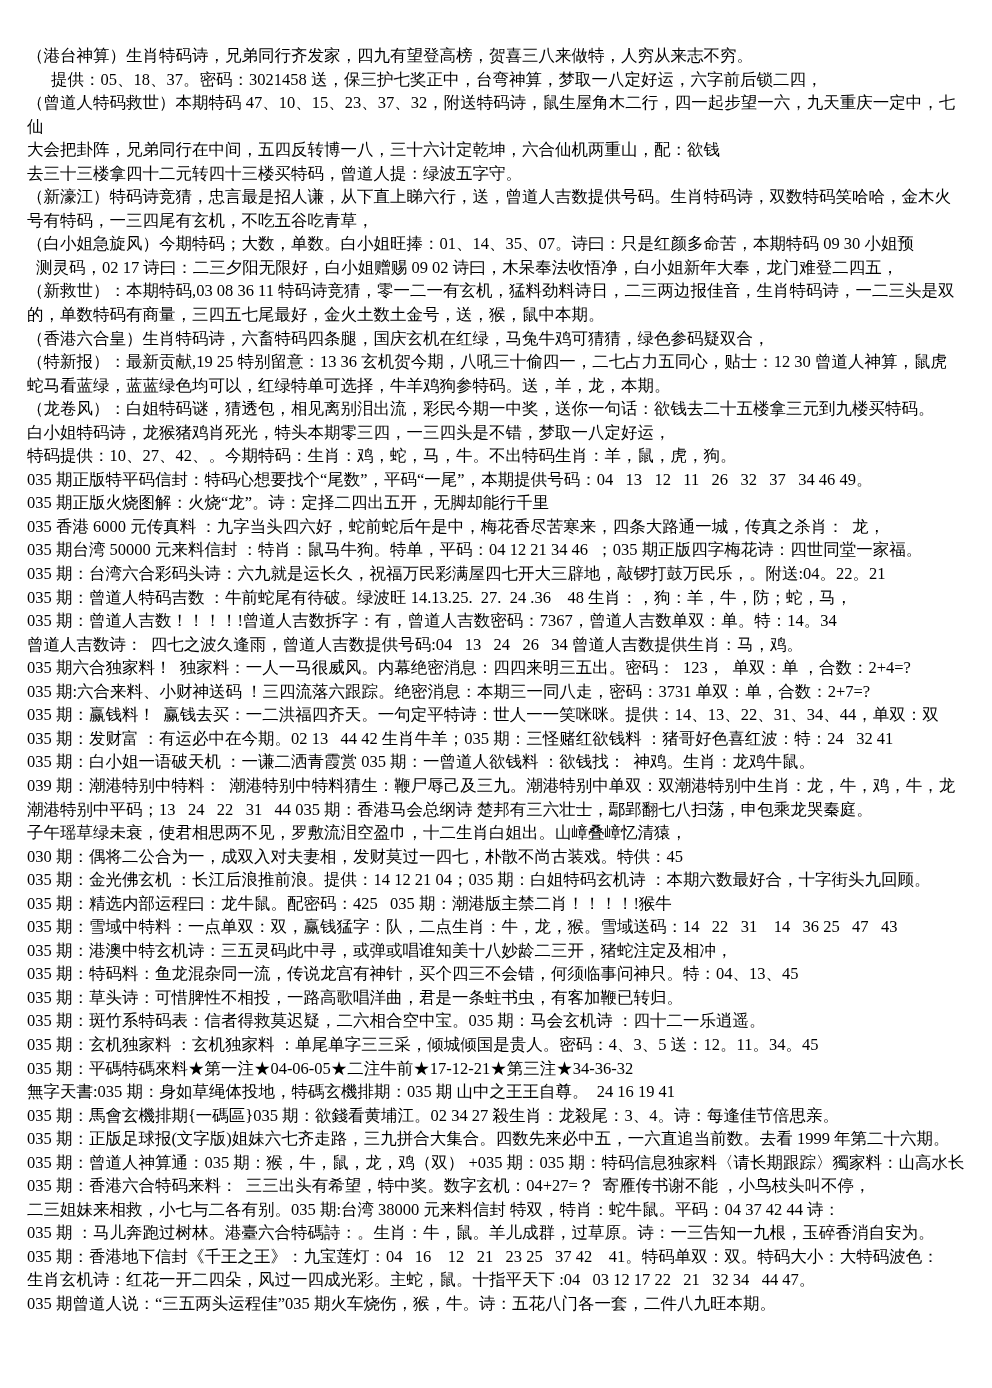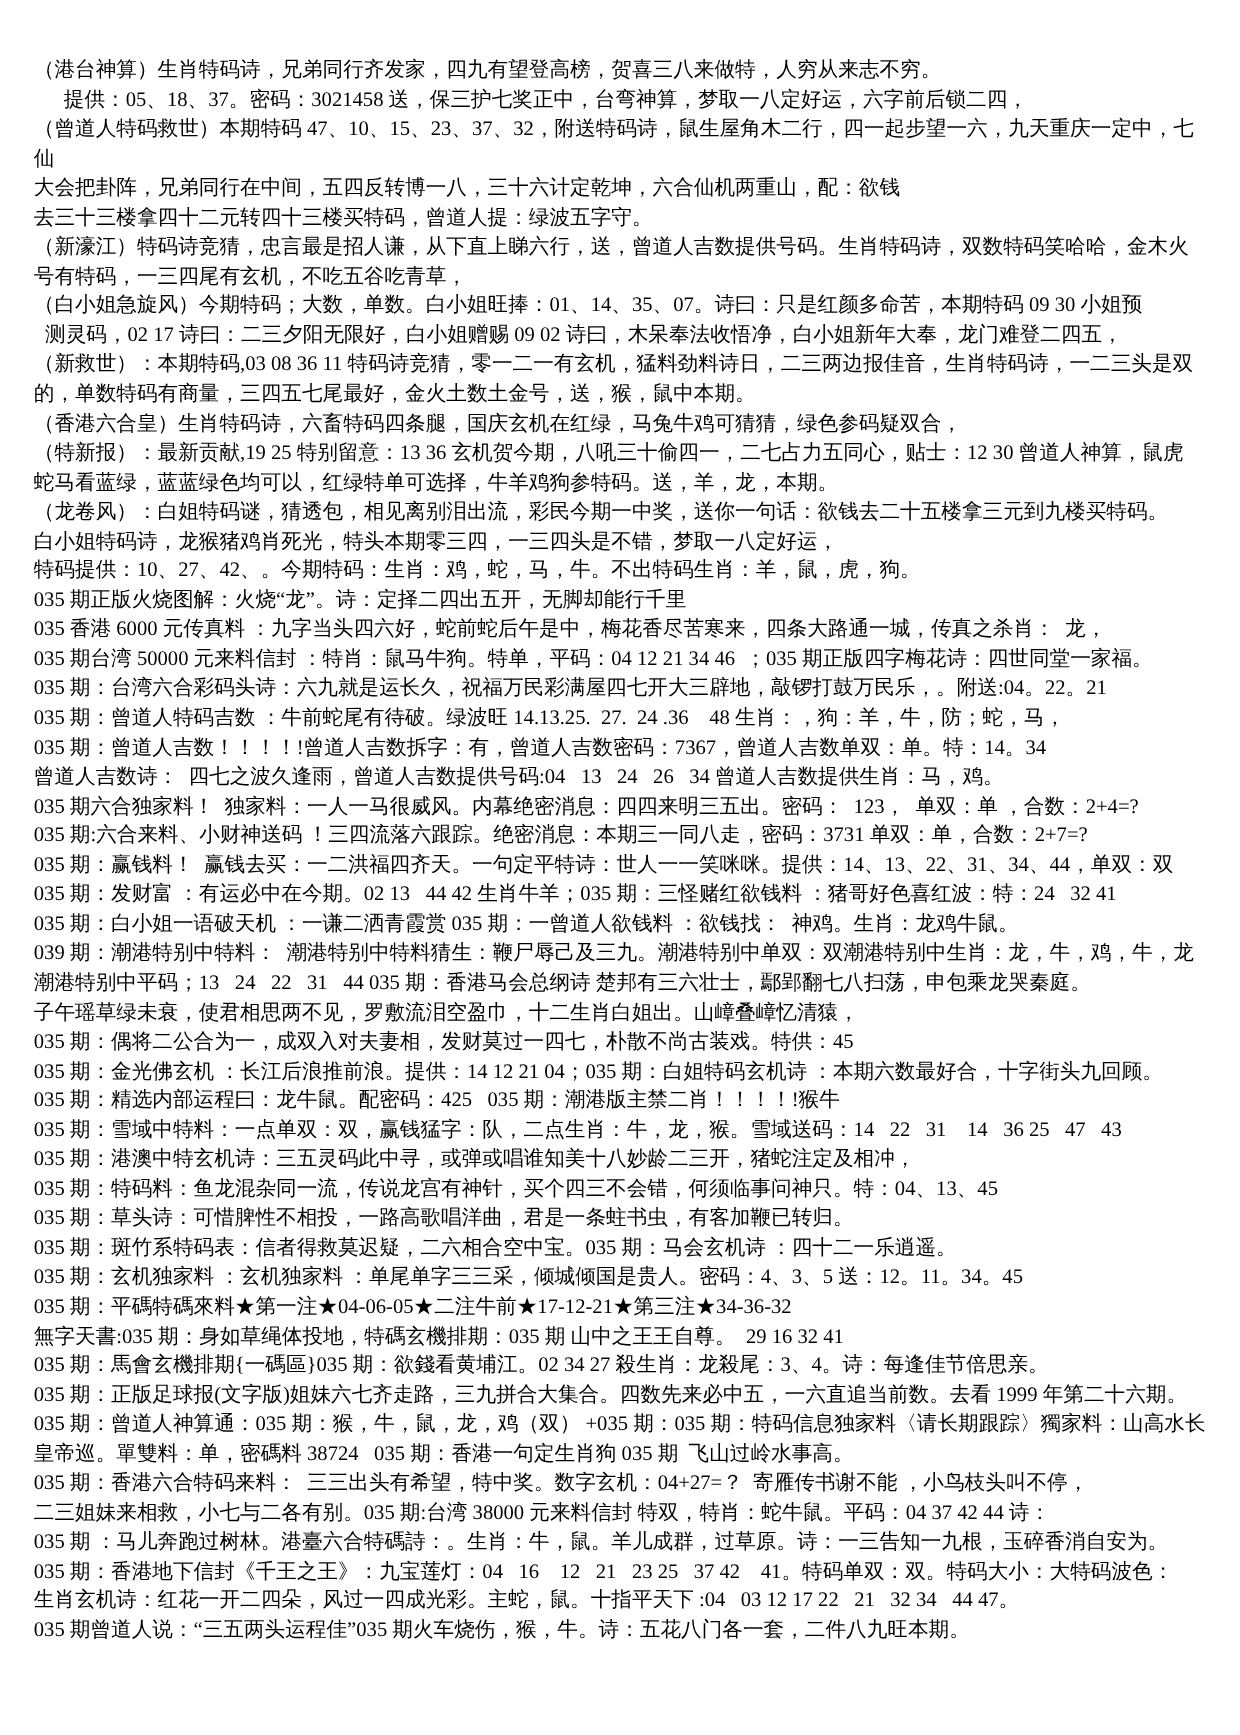"035 期正版特平码信封：特码心想要找个“尾数”，平码“一尾”，本期提供号码：04 13 12" p.line { html: none -> <p>035 期正版特平码信封：特码心想要找个“尾数”，平码“一尾”，本期提供号码：04 13 12 11 26 32 37 34 46 49。</p> }
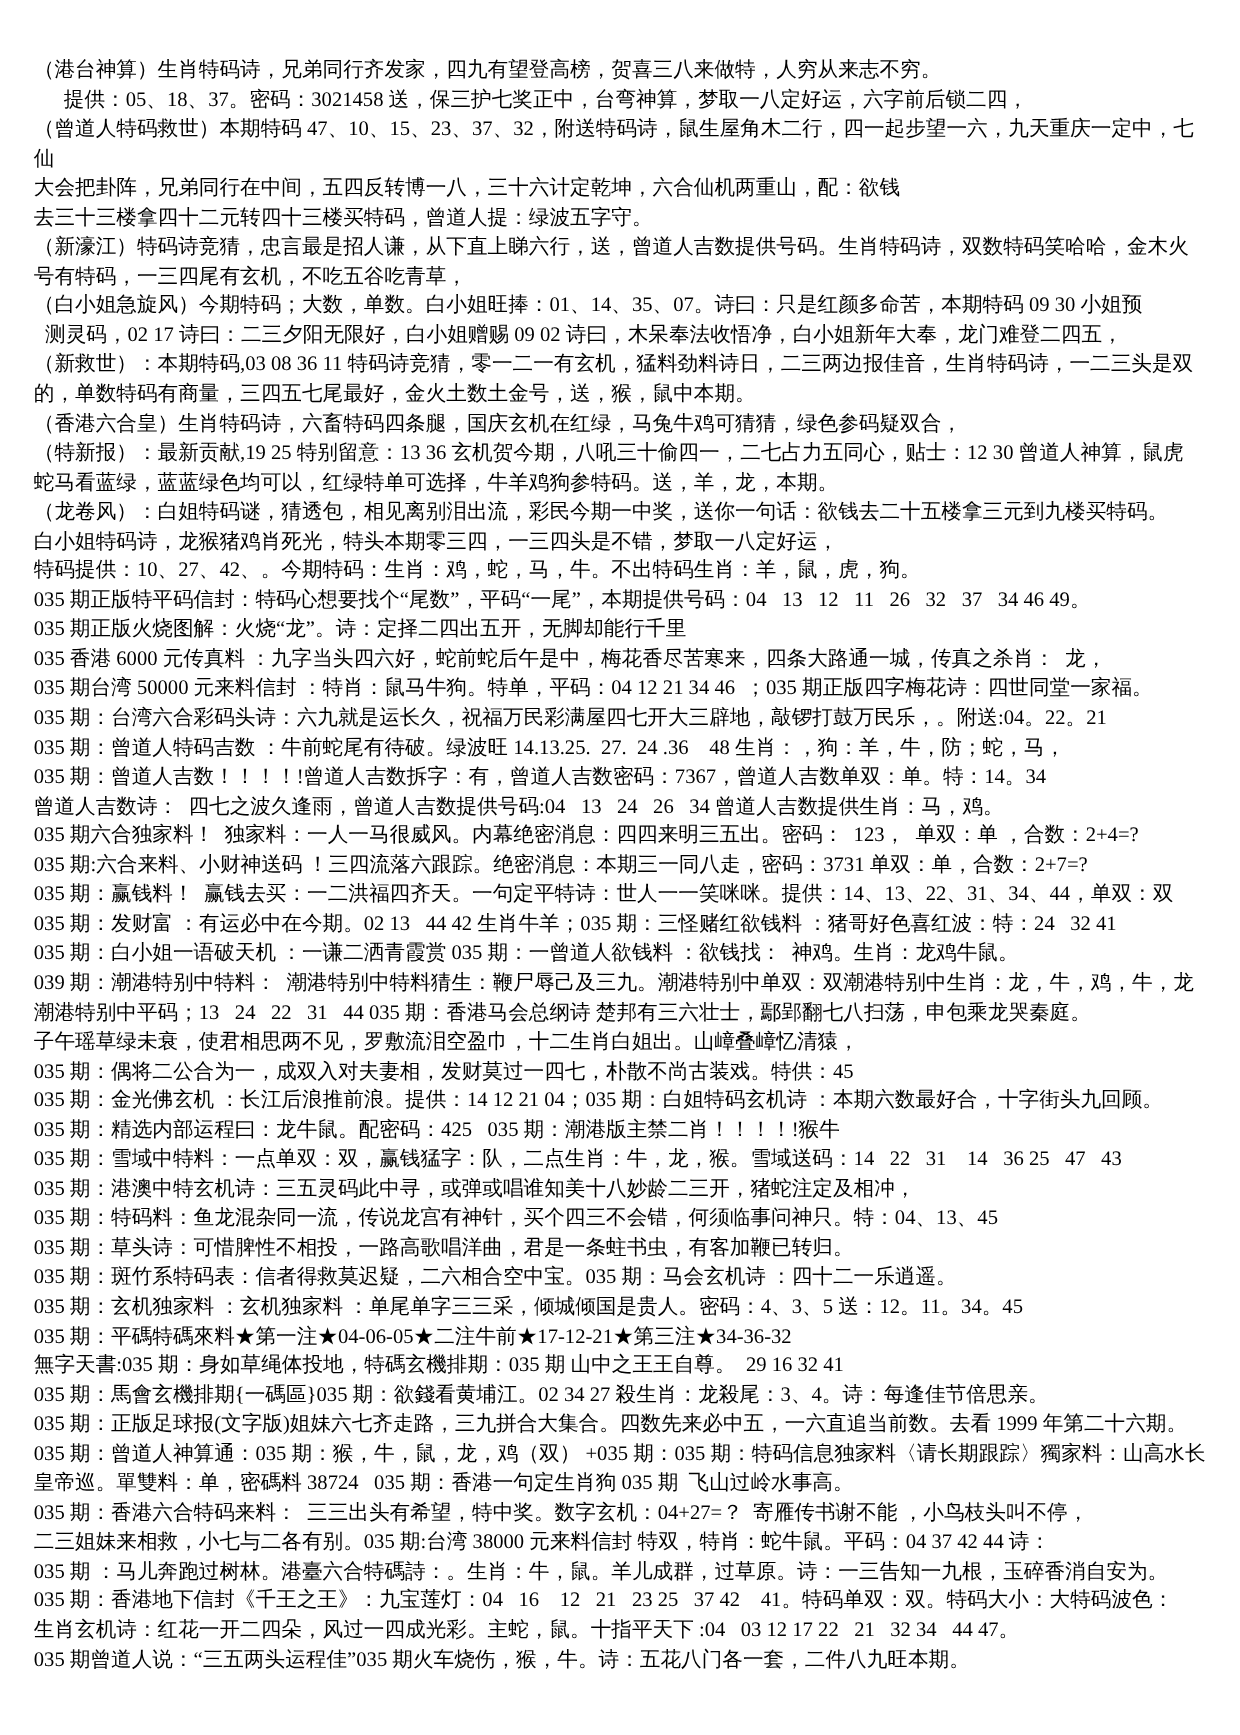"035 期：偶将二公合为一，成双入对夫妻相，发财莫过一四七，朴散不尚古装戏。特供：45" p.line { text: 035 -> 030 }
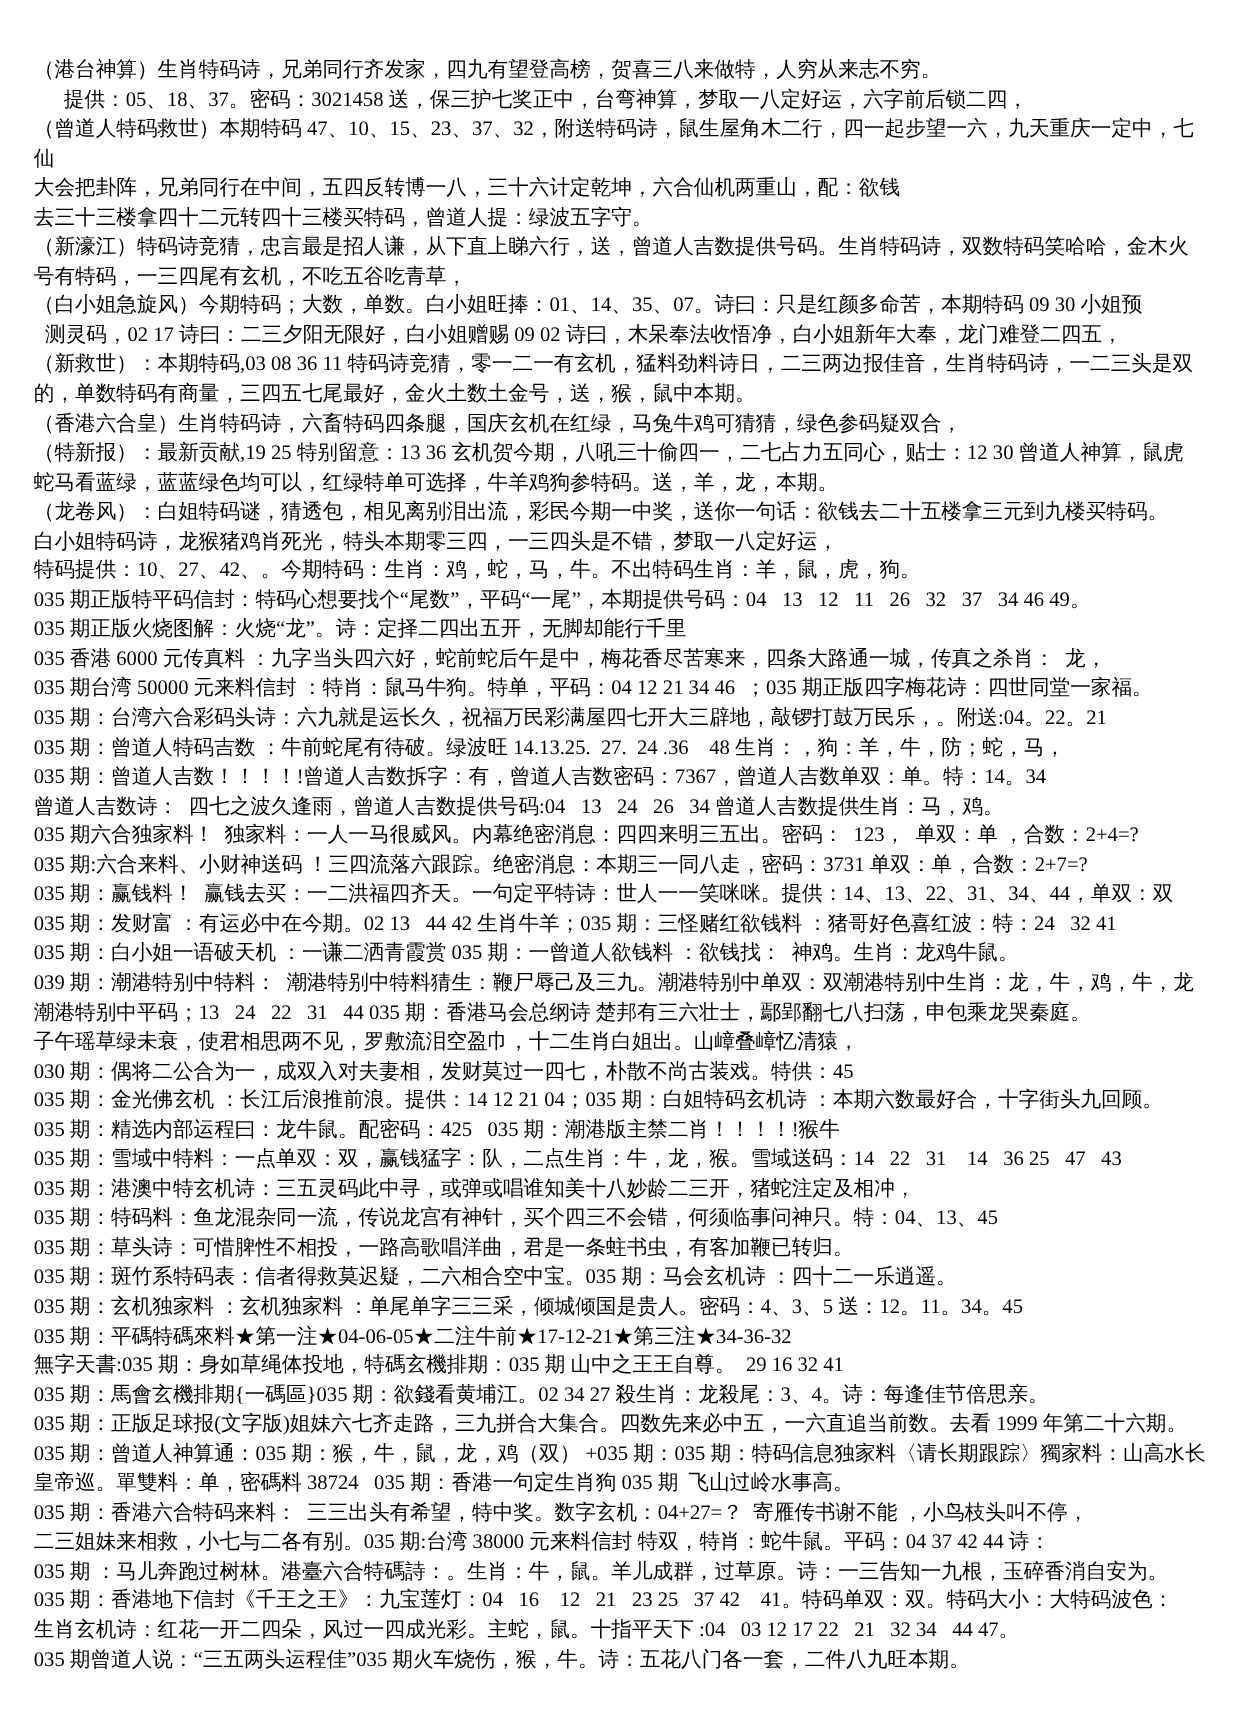"無字天書:035 期：身如草绳体投地，特碼玄機排期：035 期 山中之王王自尊。" p.line { text: 29 16 32 -> 24 16 19 }
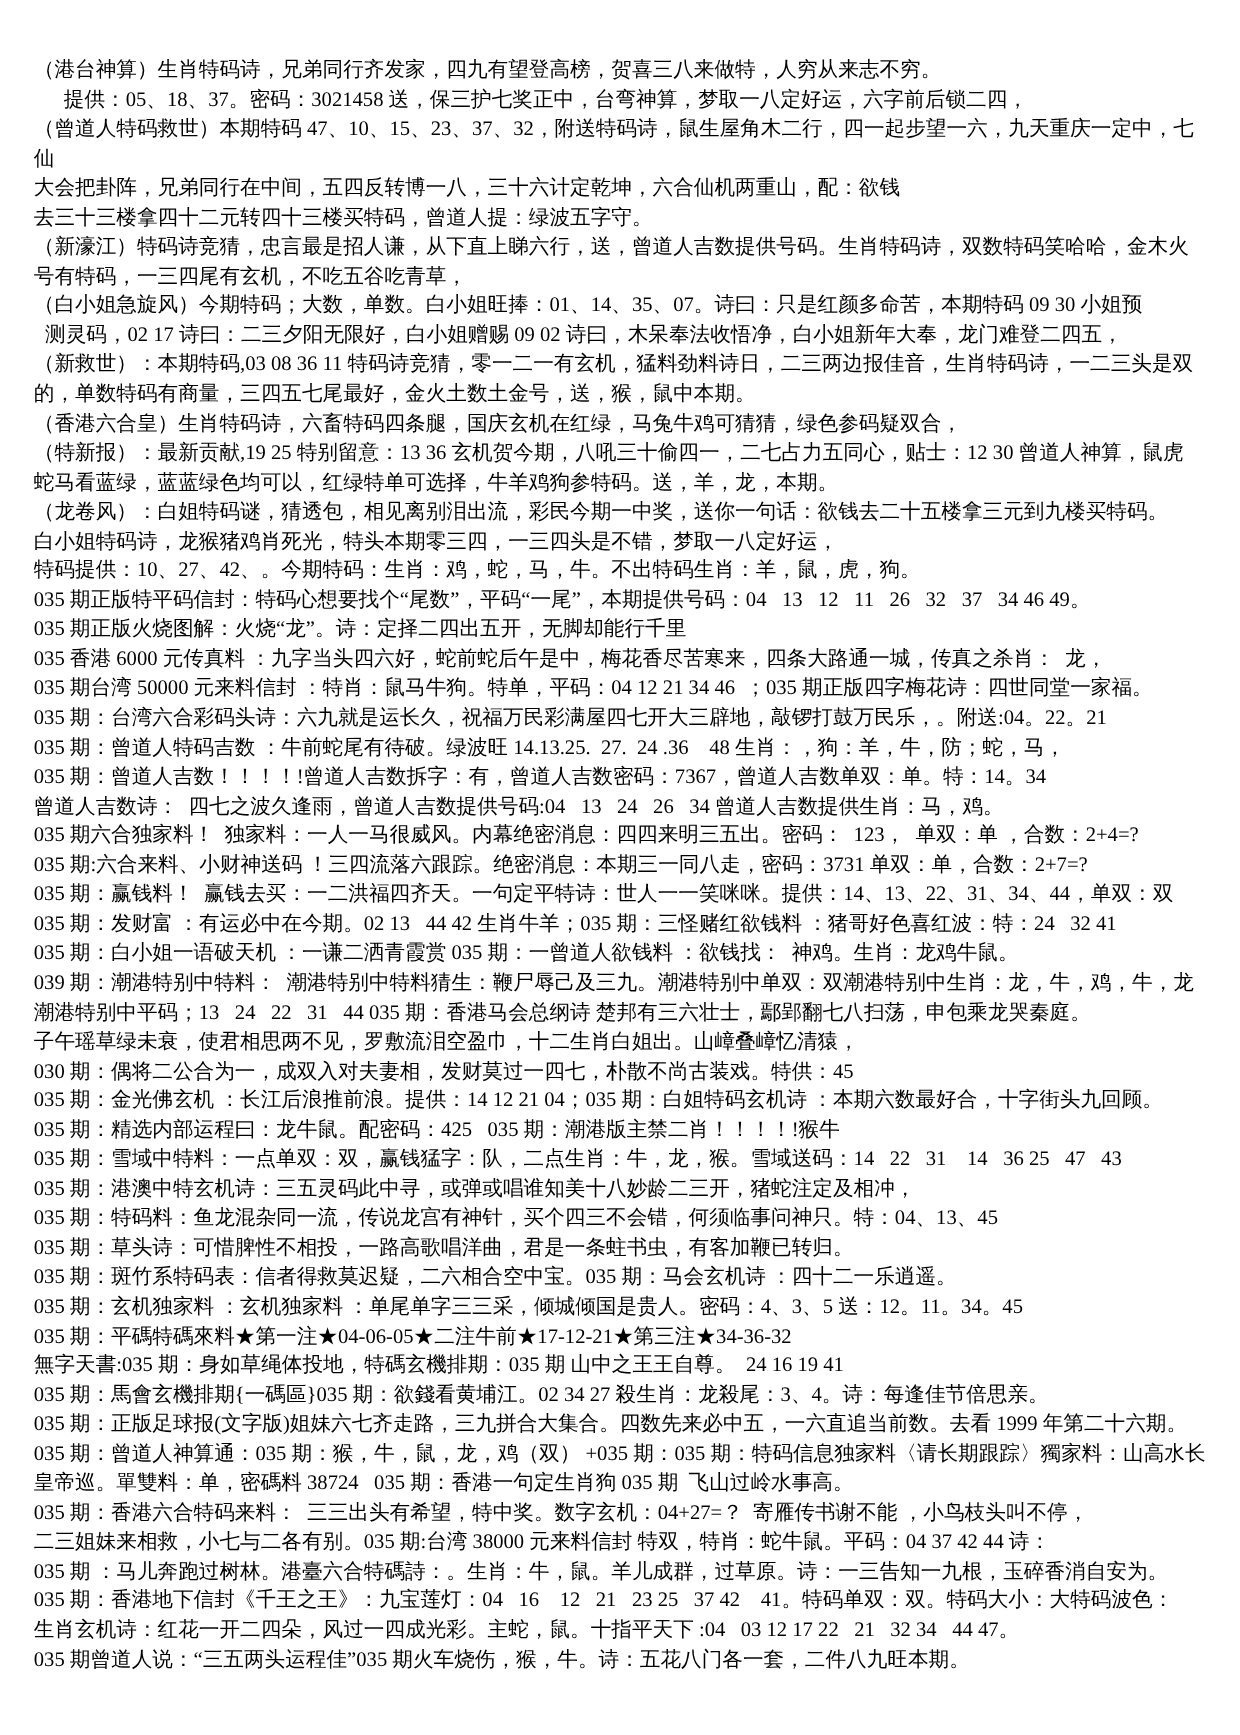"皇帝巡。單雙料：单，密碼料 38724 035 期：香港一句定生肖狗 035" p.line { html: <p>皇帝巡。單雙料：单，密碼料 38724 035 期：香港一句定生肖狗 035 期 飞山过岭水事高。</p> -> none }
